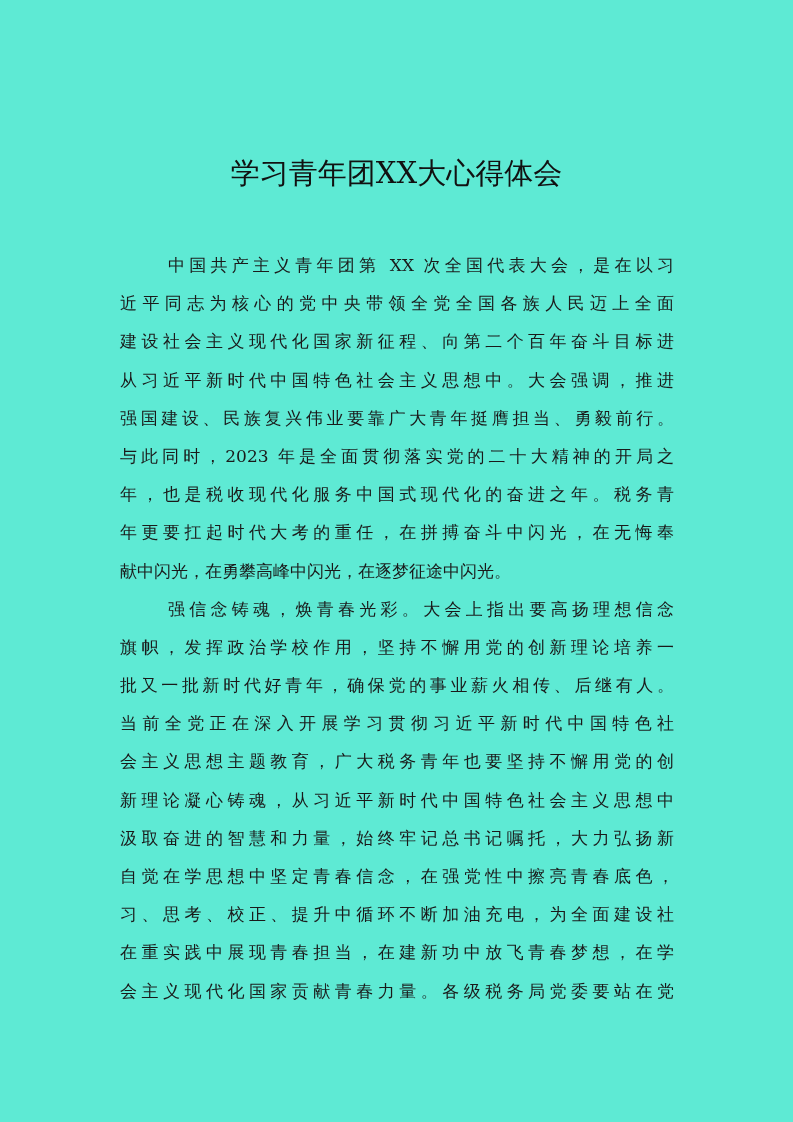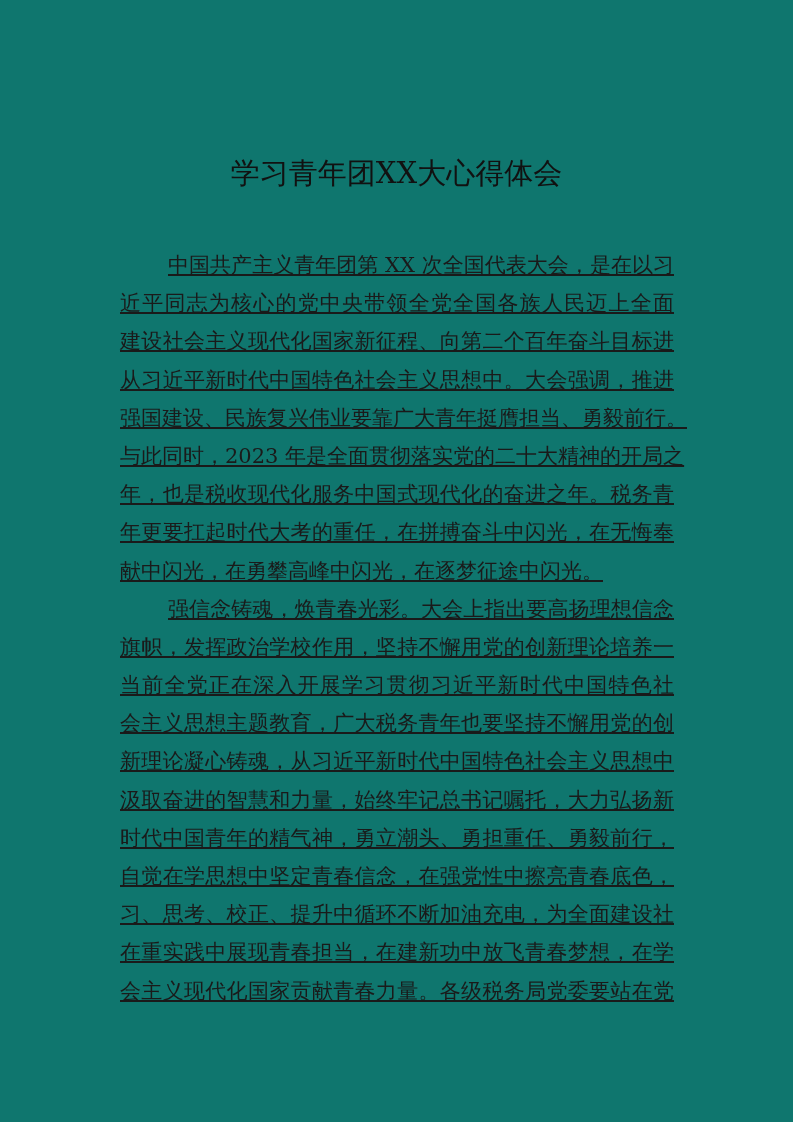"学习青年团XX大心得体会" .page { background: #0f766e -> #5eead4 }
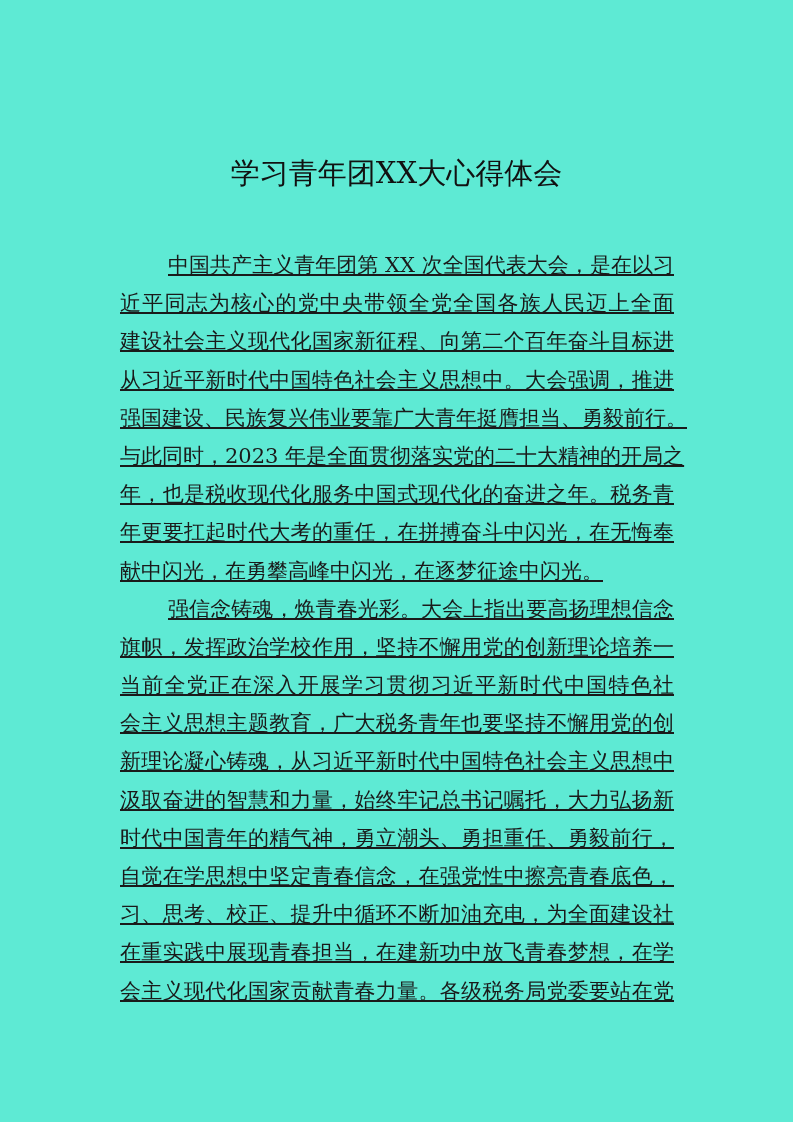"中国共产主义青年团第 XX 次全国代表大会，是在以习" .line { font-size: 21px -> 17px; text-decoration: underline -> none }
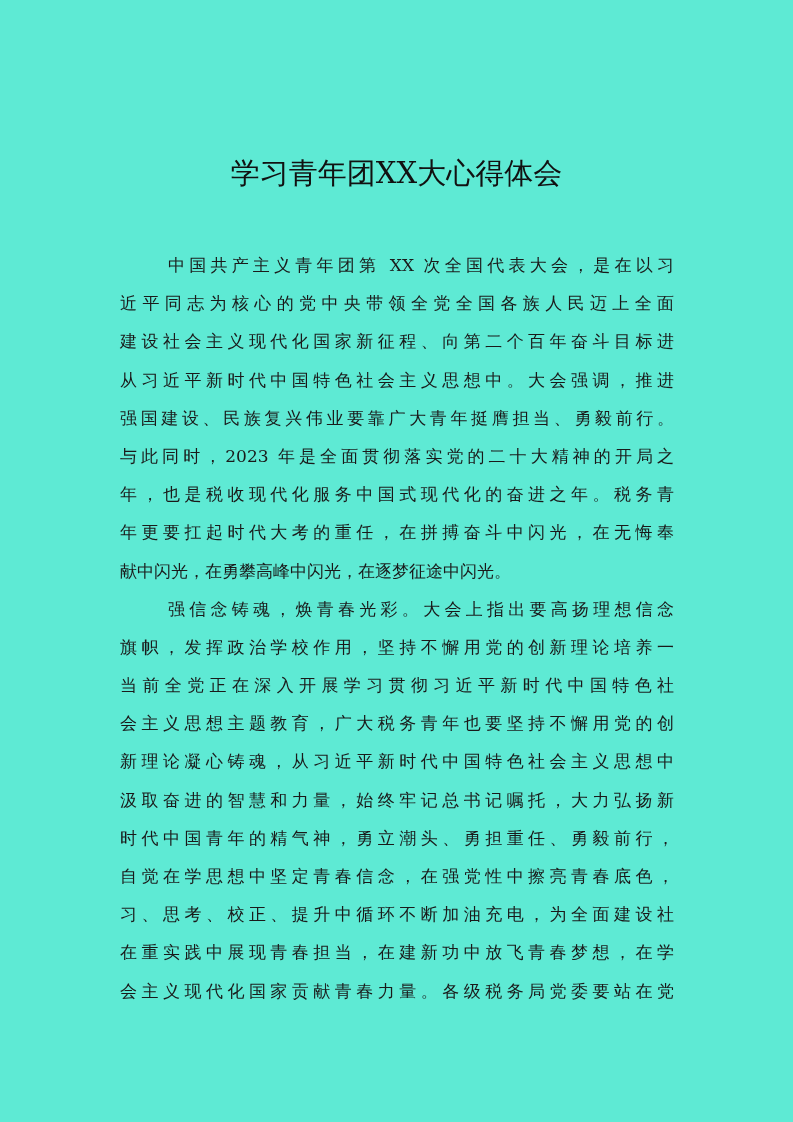"批又一批新时代好青年，确保党的事业薪火相传、后继有人。" div.line { html: none -> <div>批又一批新时代好青年，确保党的事业薪火相传、后继有人。</div> }
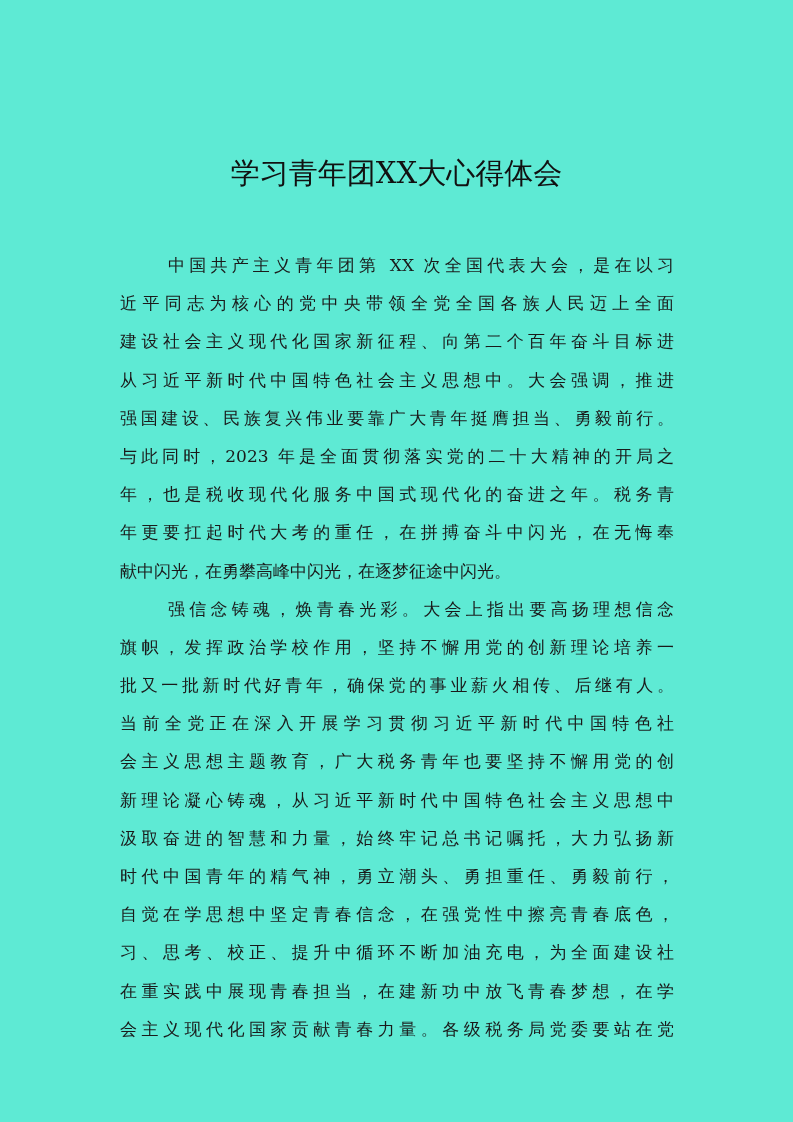"时代中国青年的精气神，勇立潮头、勇担重任、勇毅前行，" div.line { html: <div>时代中国青年的精气神，勇立潮头、勇担重任、勇毅前行，</div> -> none }
